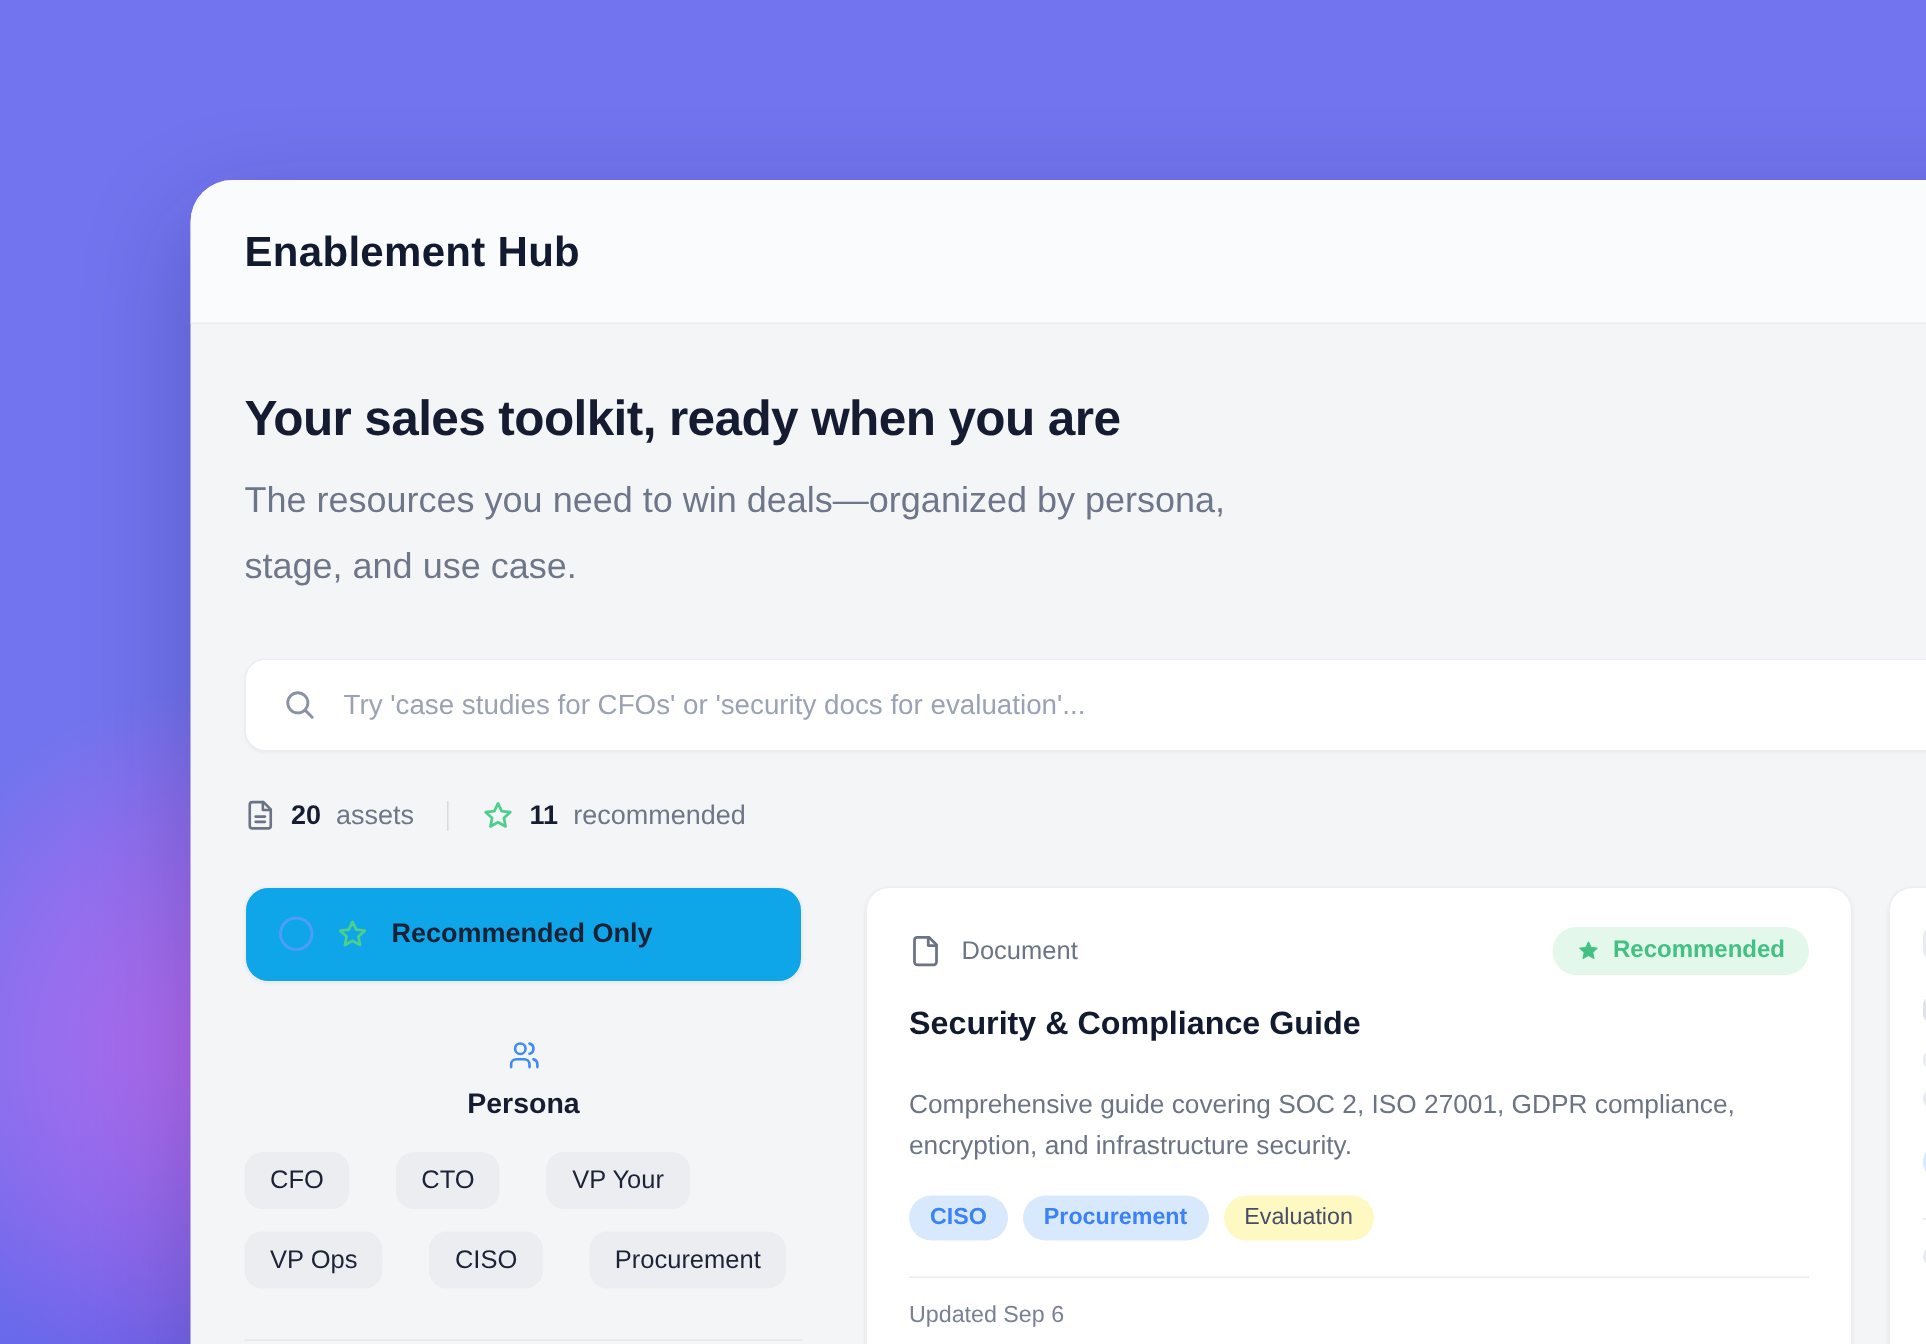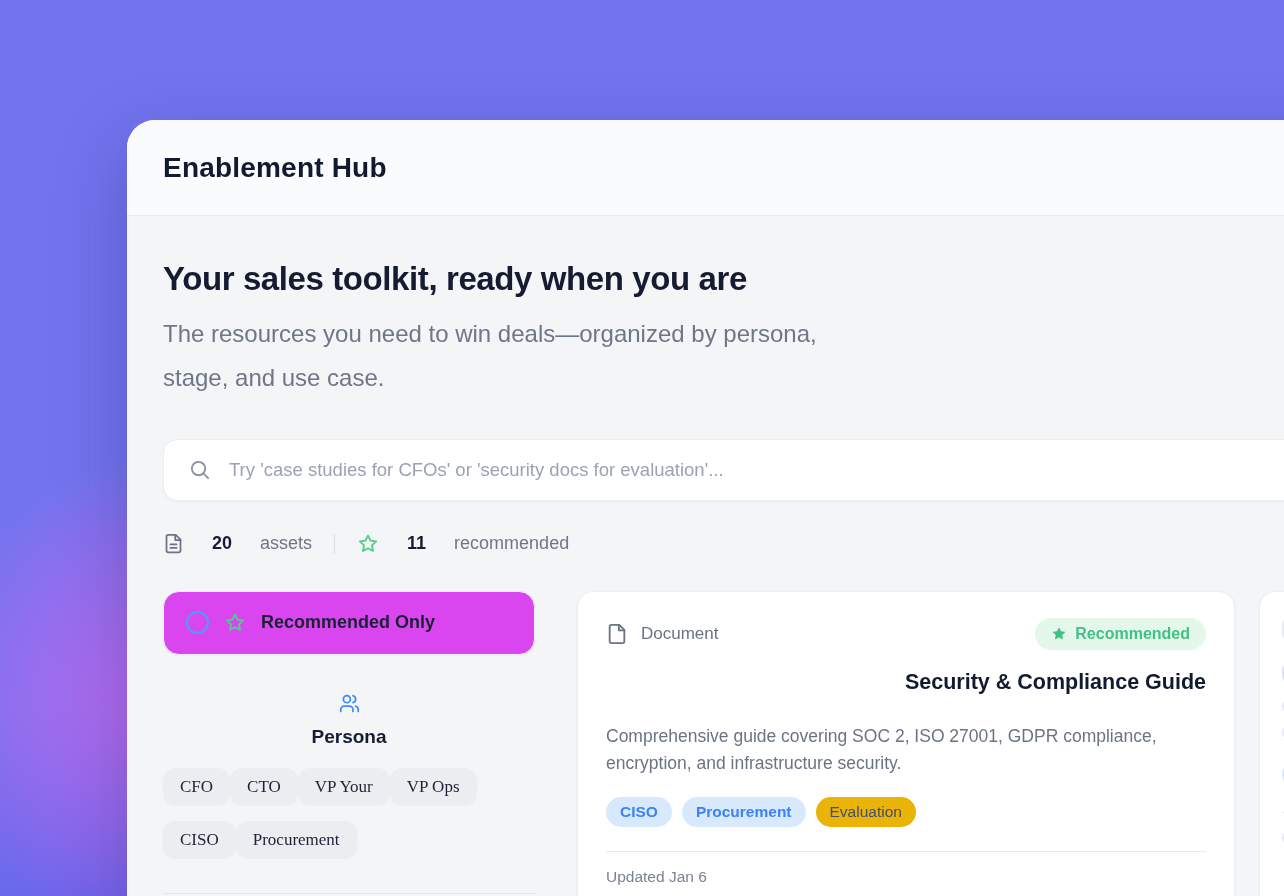"20" .stat { gap: 28px -> 10px }
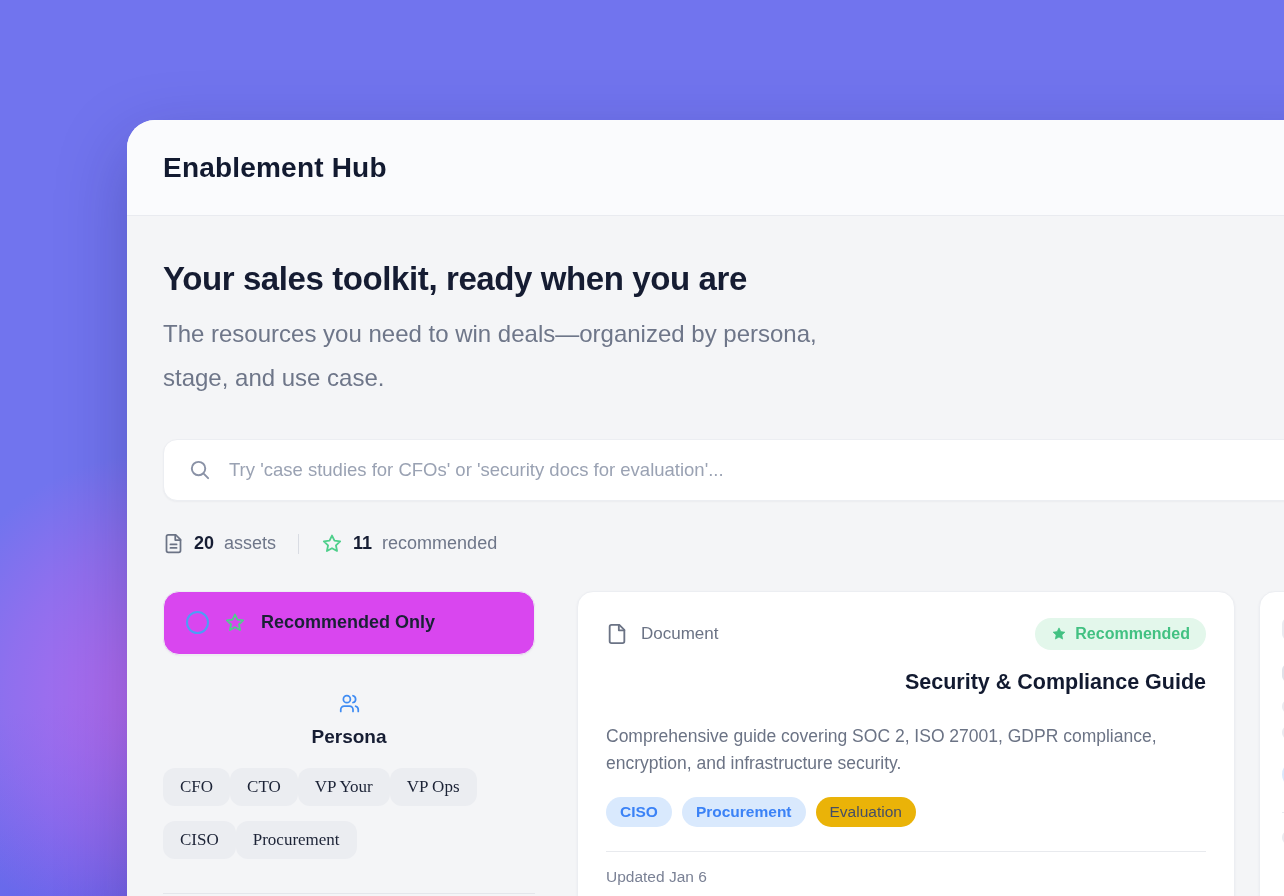"Recommended Only" .reco-card { background: #d946ef -> #0ea5e9 }
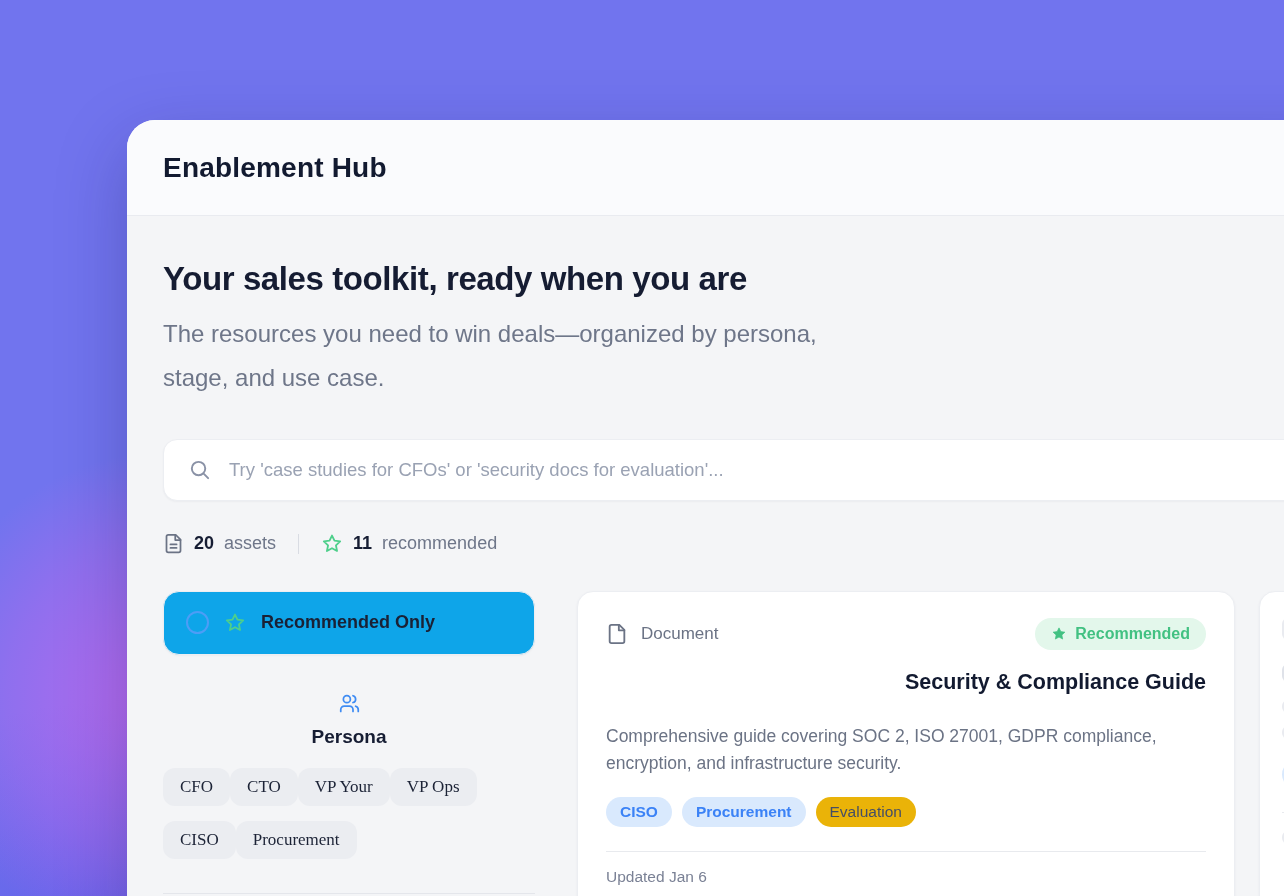"Security & Compliance Guide" .card-title { text-align: right -> none }
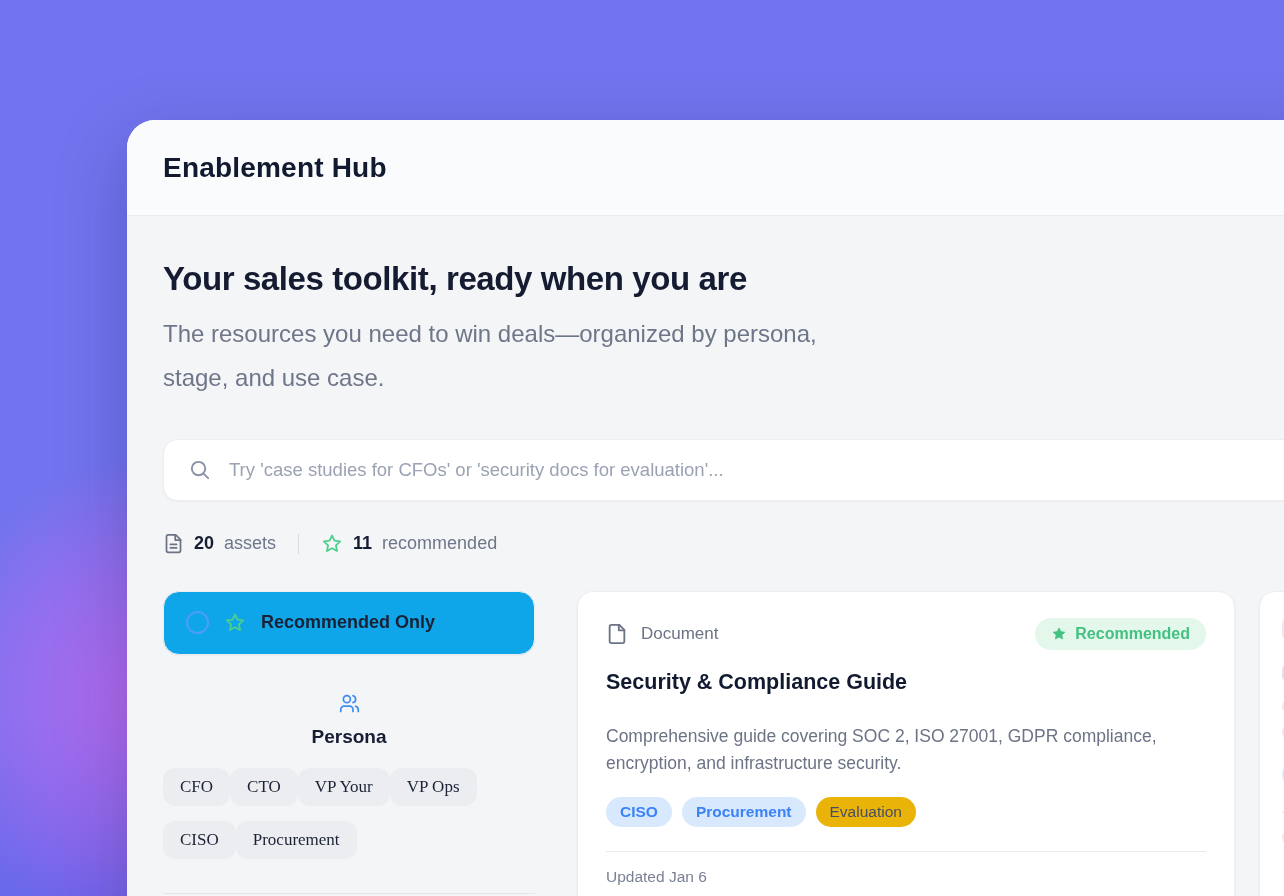"CFO" .chips { font-family: Liberation Serif, serif -> none; gap: 15px 0 -> 15px 31px }
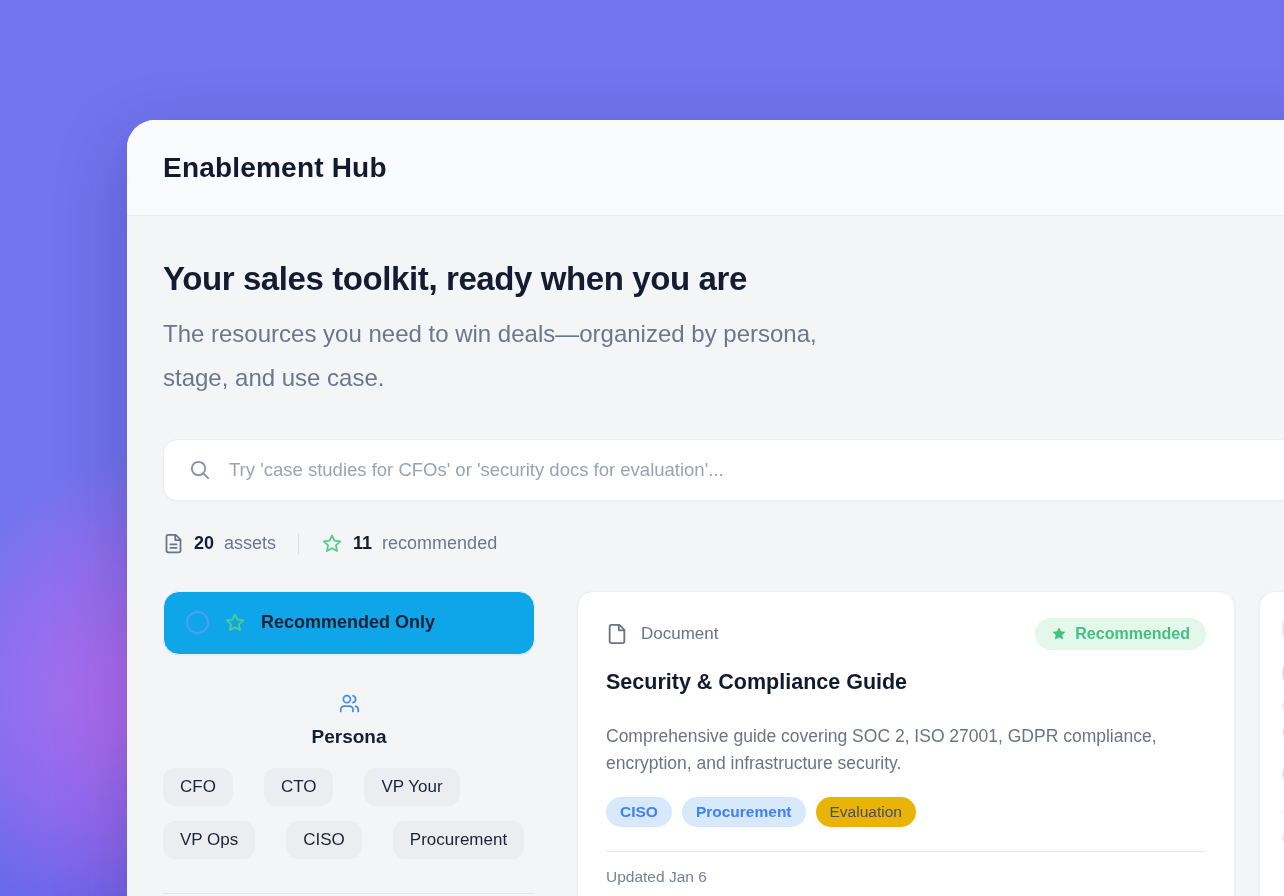"Evaluation" .tag.gray { background: #eab308 -> #fef9c3 }
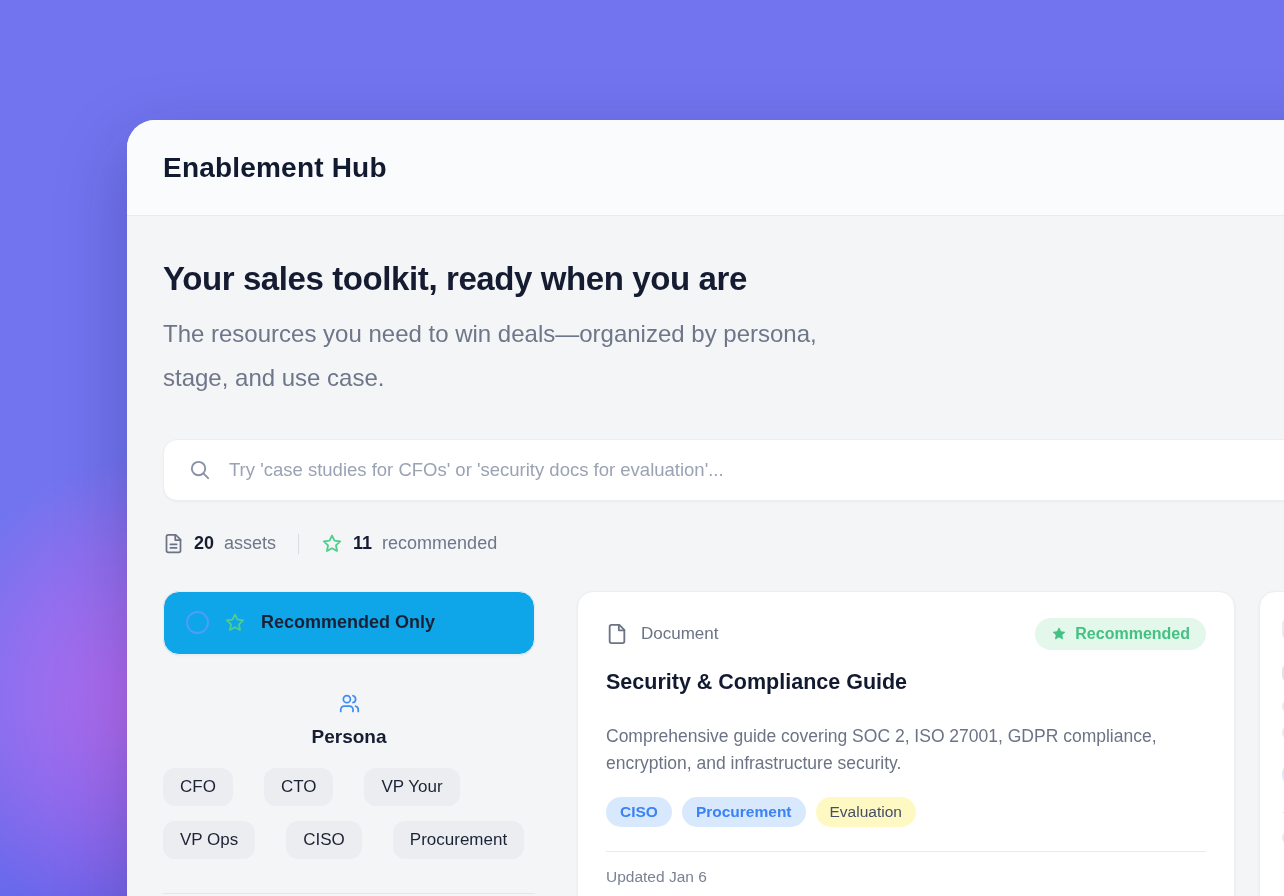"Updated Jan 6" div.card-footer { text: Jan -> Sep }
